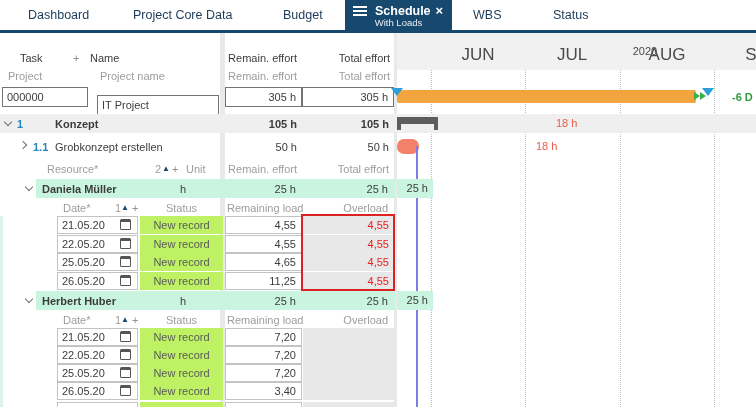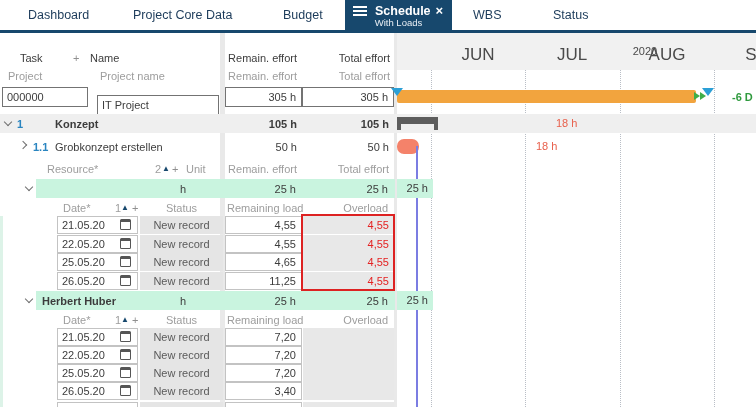"Daniela Müller" div.cell { html: none -> <div>Daniela Müller</div> }
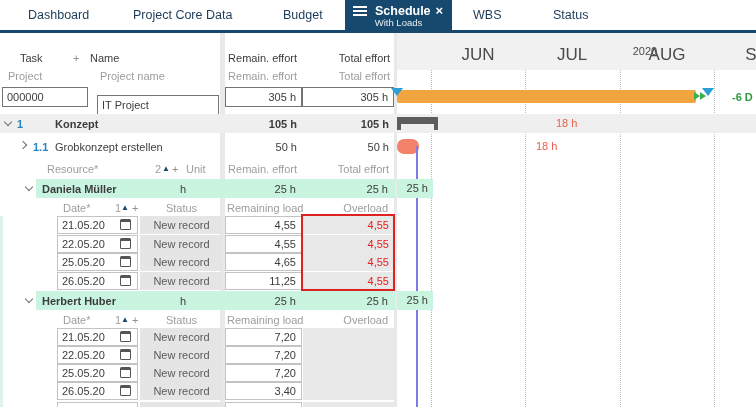"New record" .status-cell { background: #e5e5e5 -> #bef264 }
